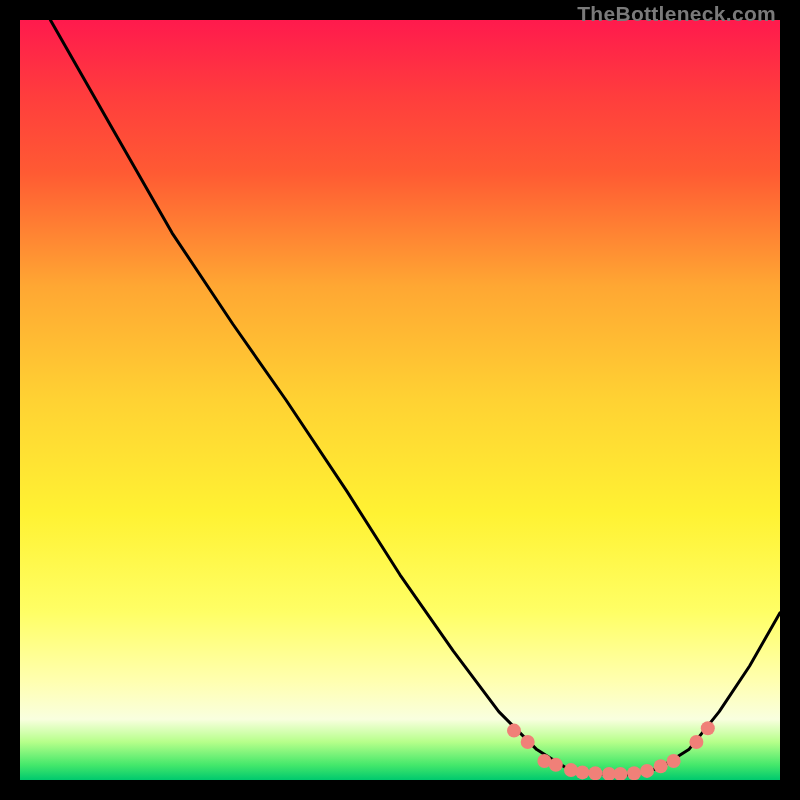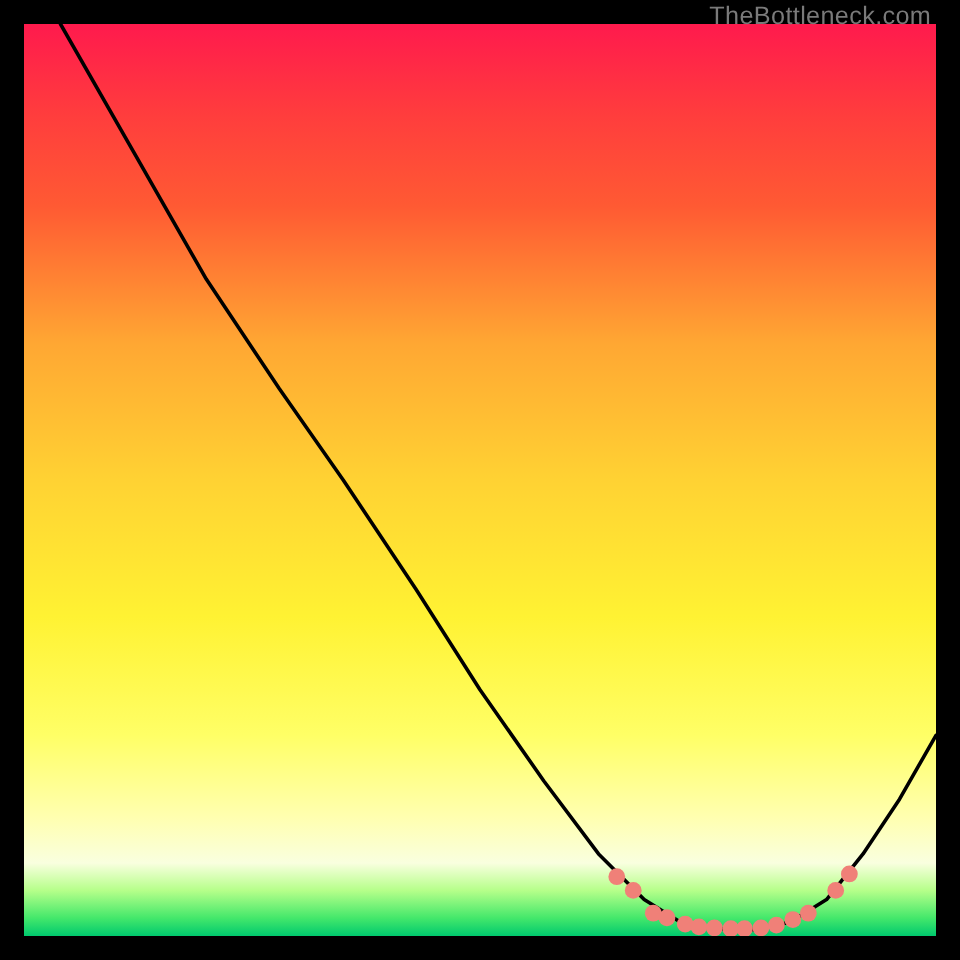"TheBottleneck.com" .attribution { font-weight: 400 -> 700 }
